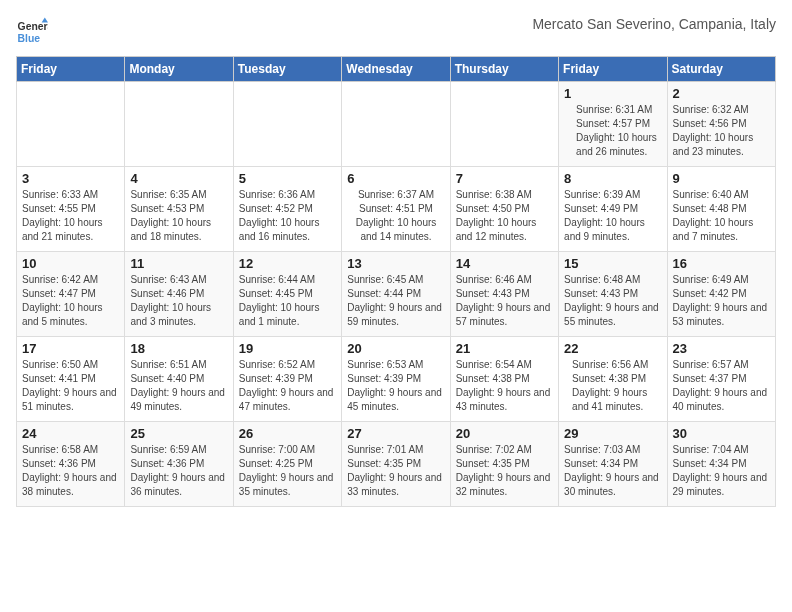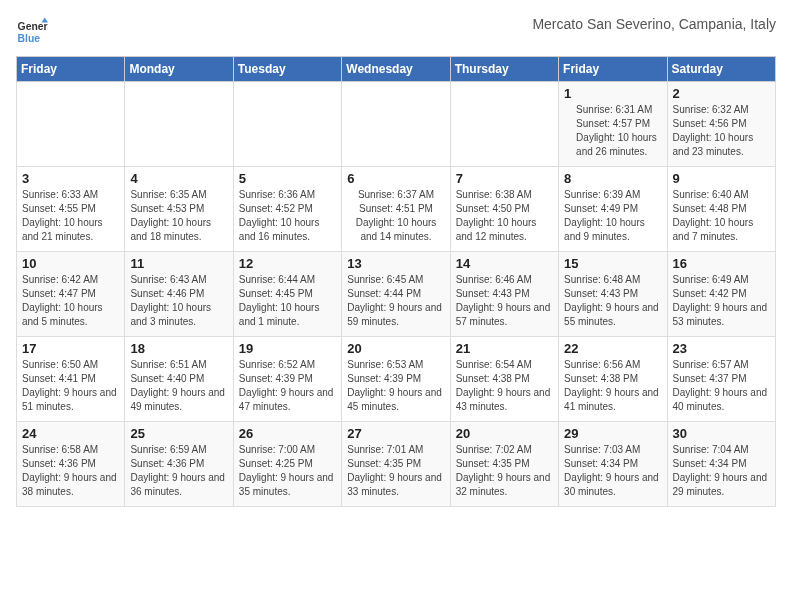"Sunrise: 6:56 AM" div.day-info { margin-left: none -> 8px }
